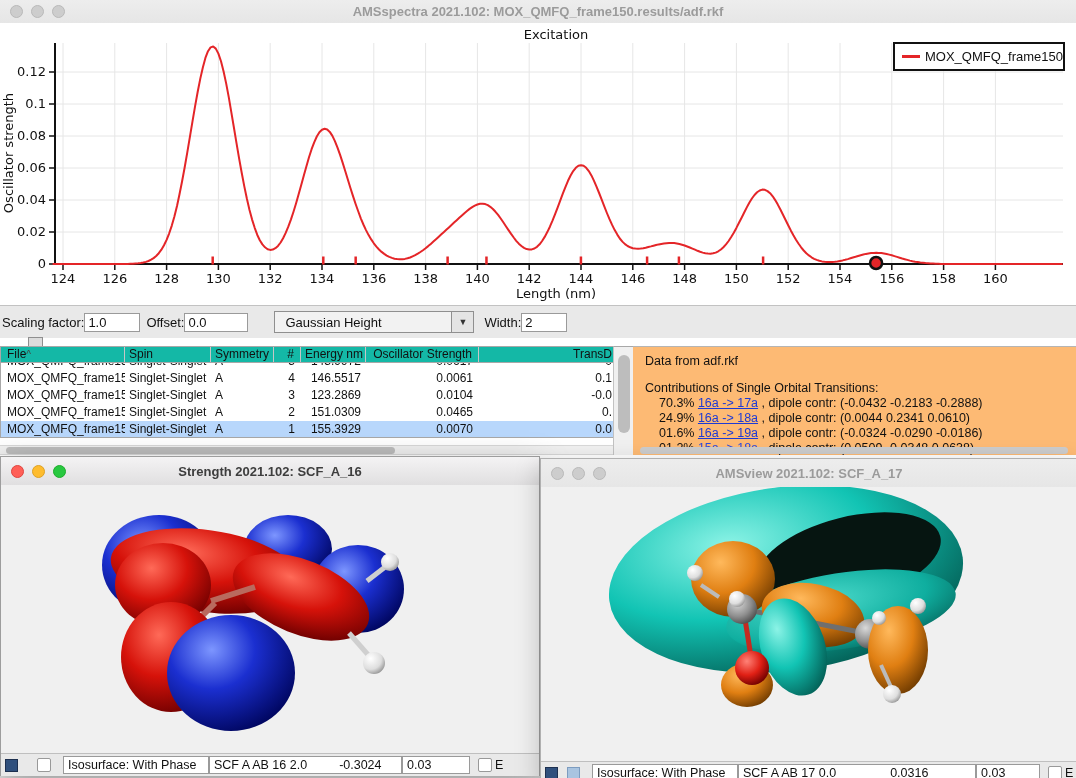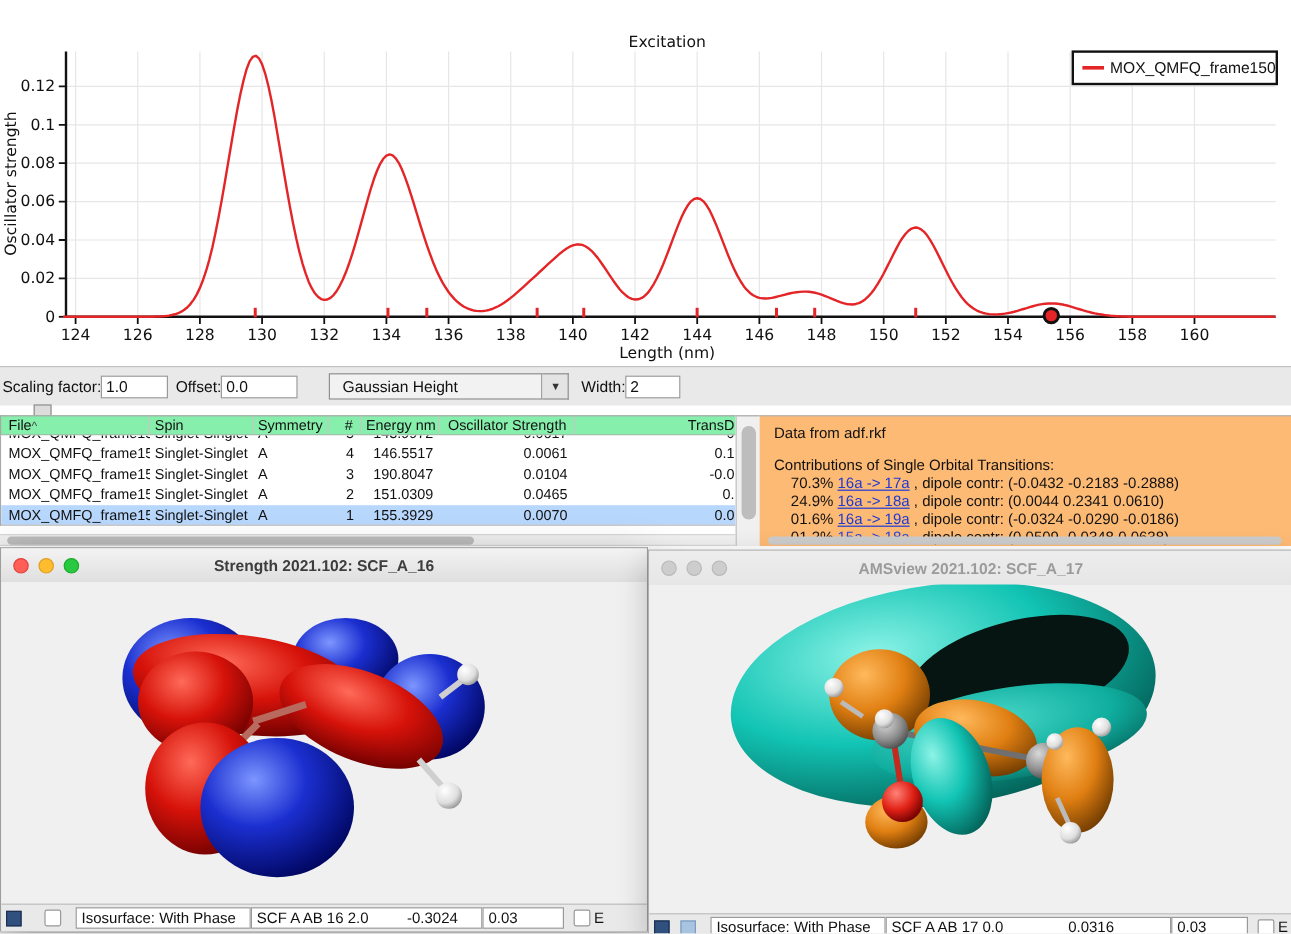"AMSspectra 2021.102:" div.titlebar { html: none -> <div> <div> <span></span> <span></span> <span></span> </div> <span>AMSspectra 2021.102: MOX_QMFQ_frame150.results/adf.rkf</span> </div> }
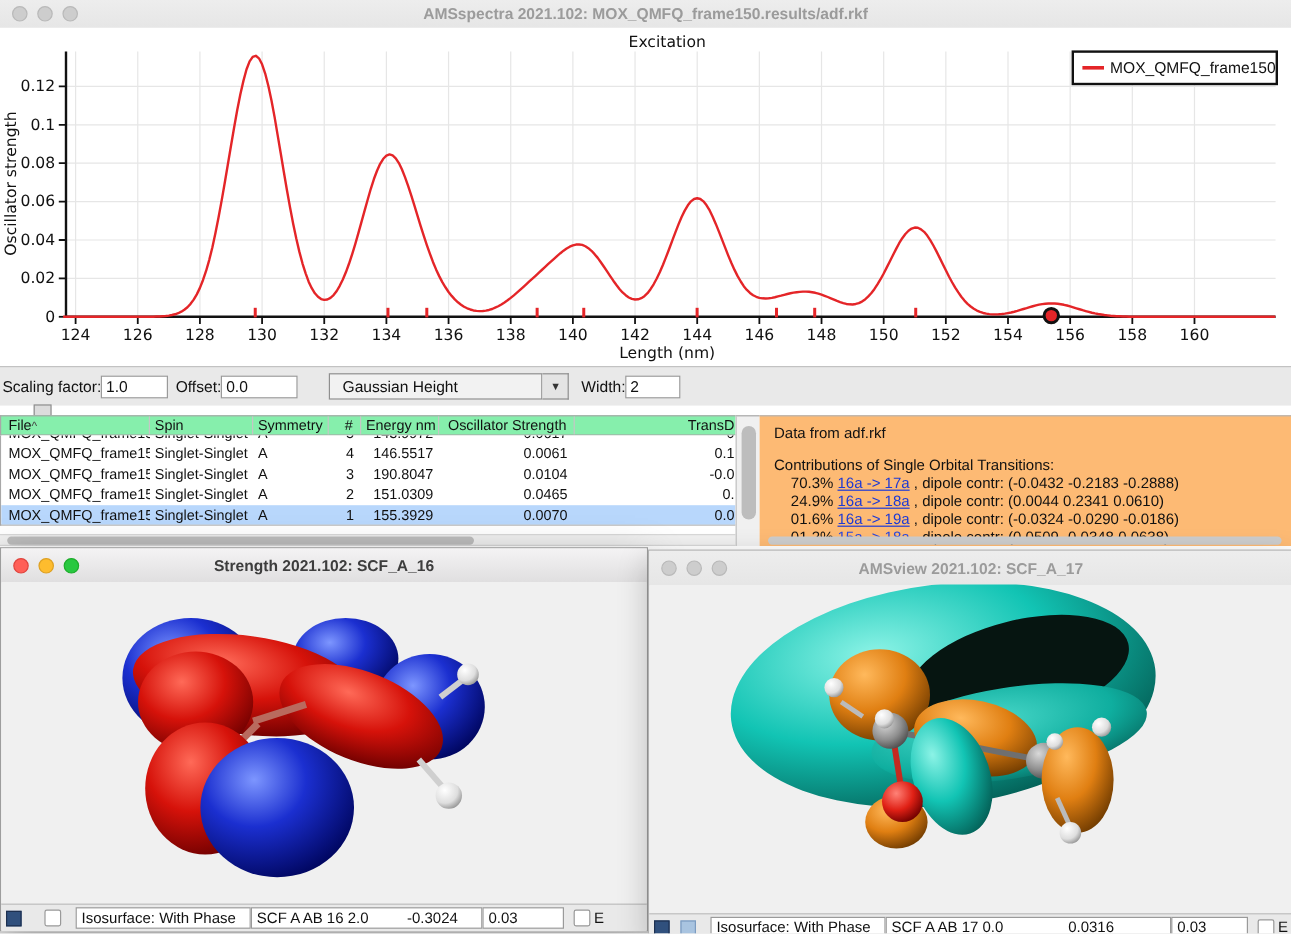"File^" #thead { background: #86efac -> #14b8a6 }
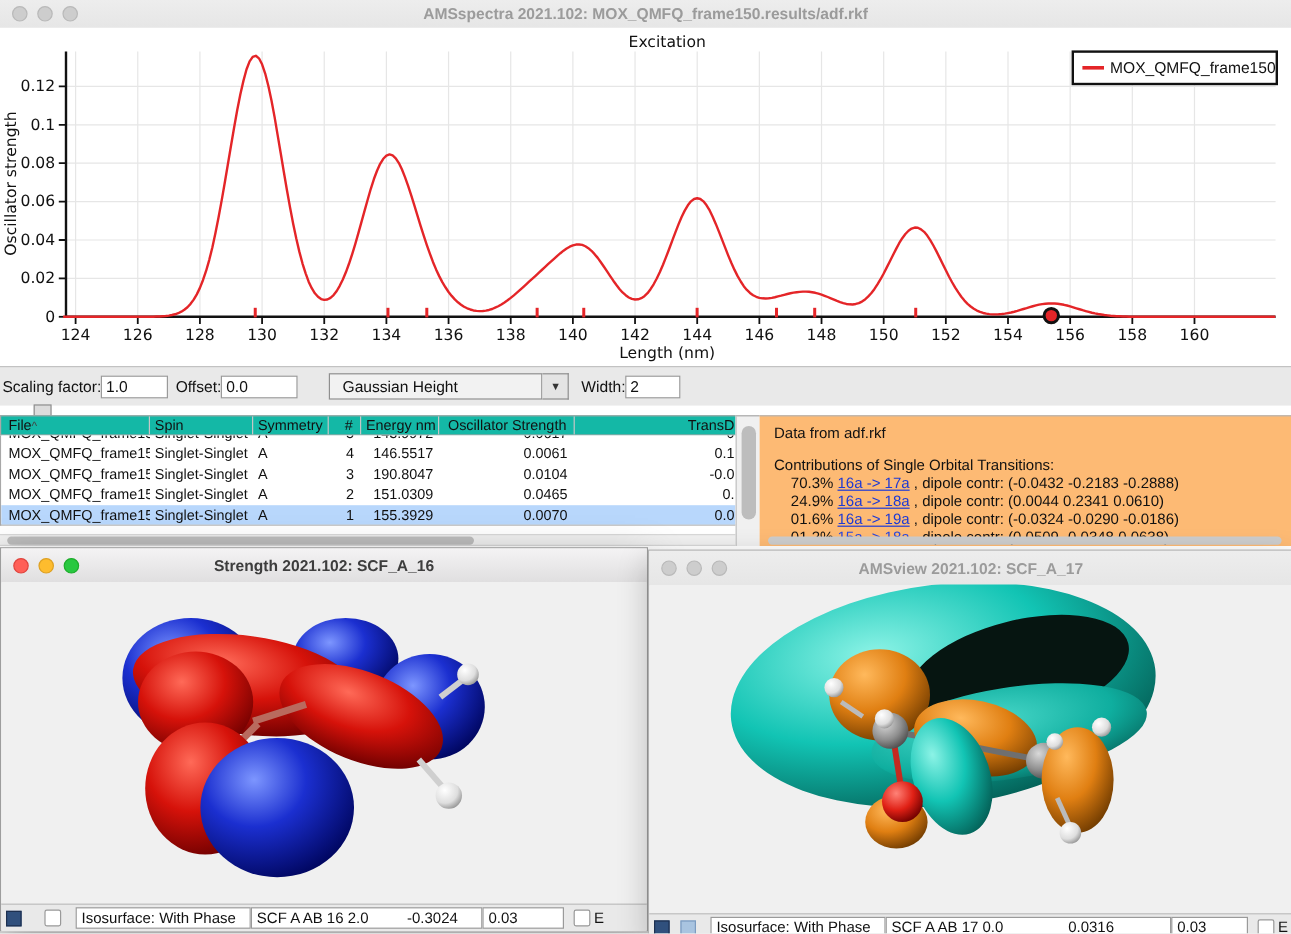"190.8047" span.tc { text: 190.8047 -> 123.2869 }
